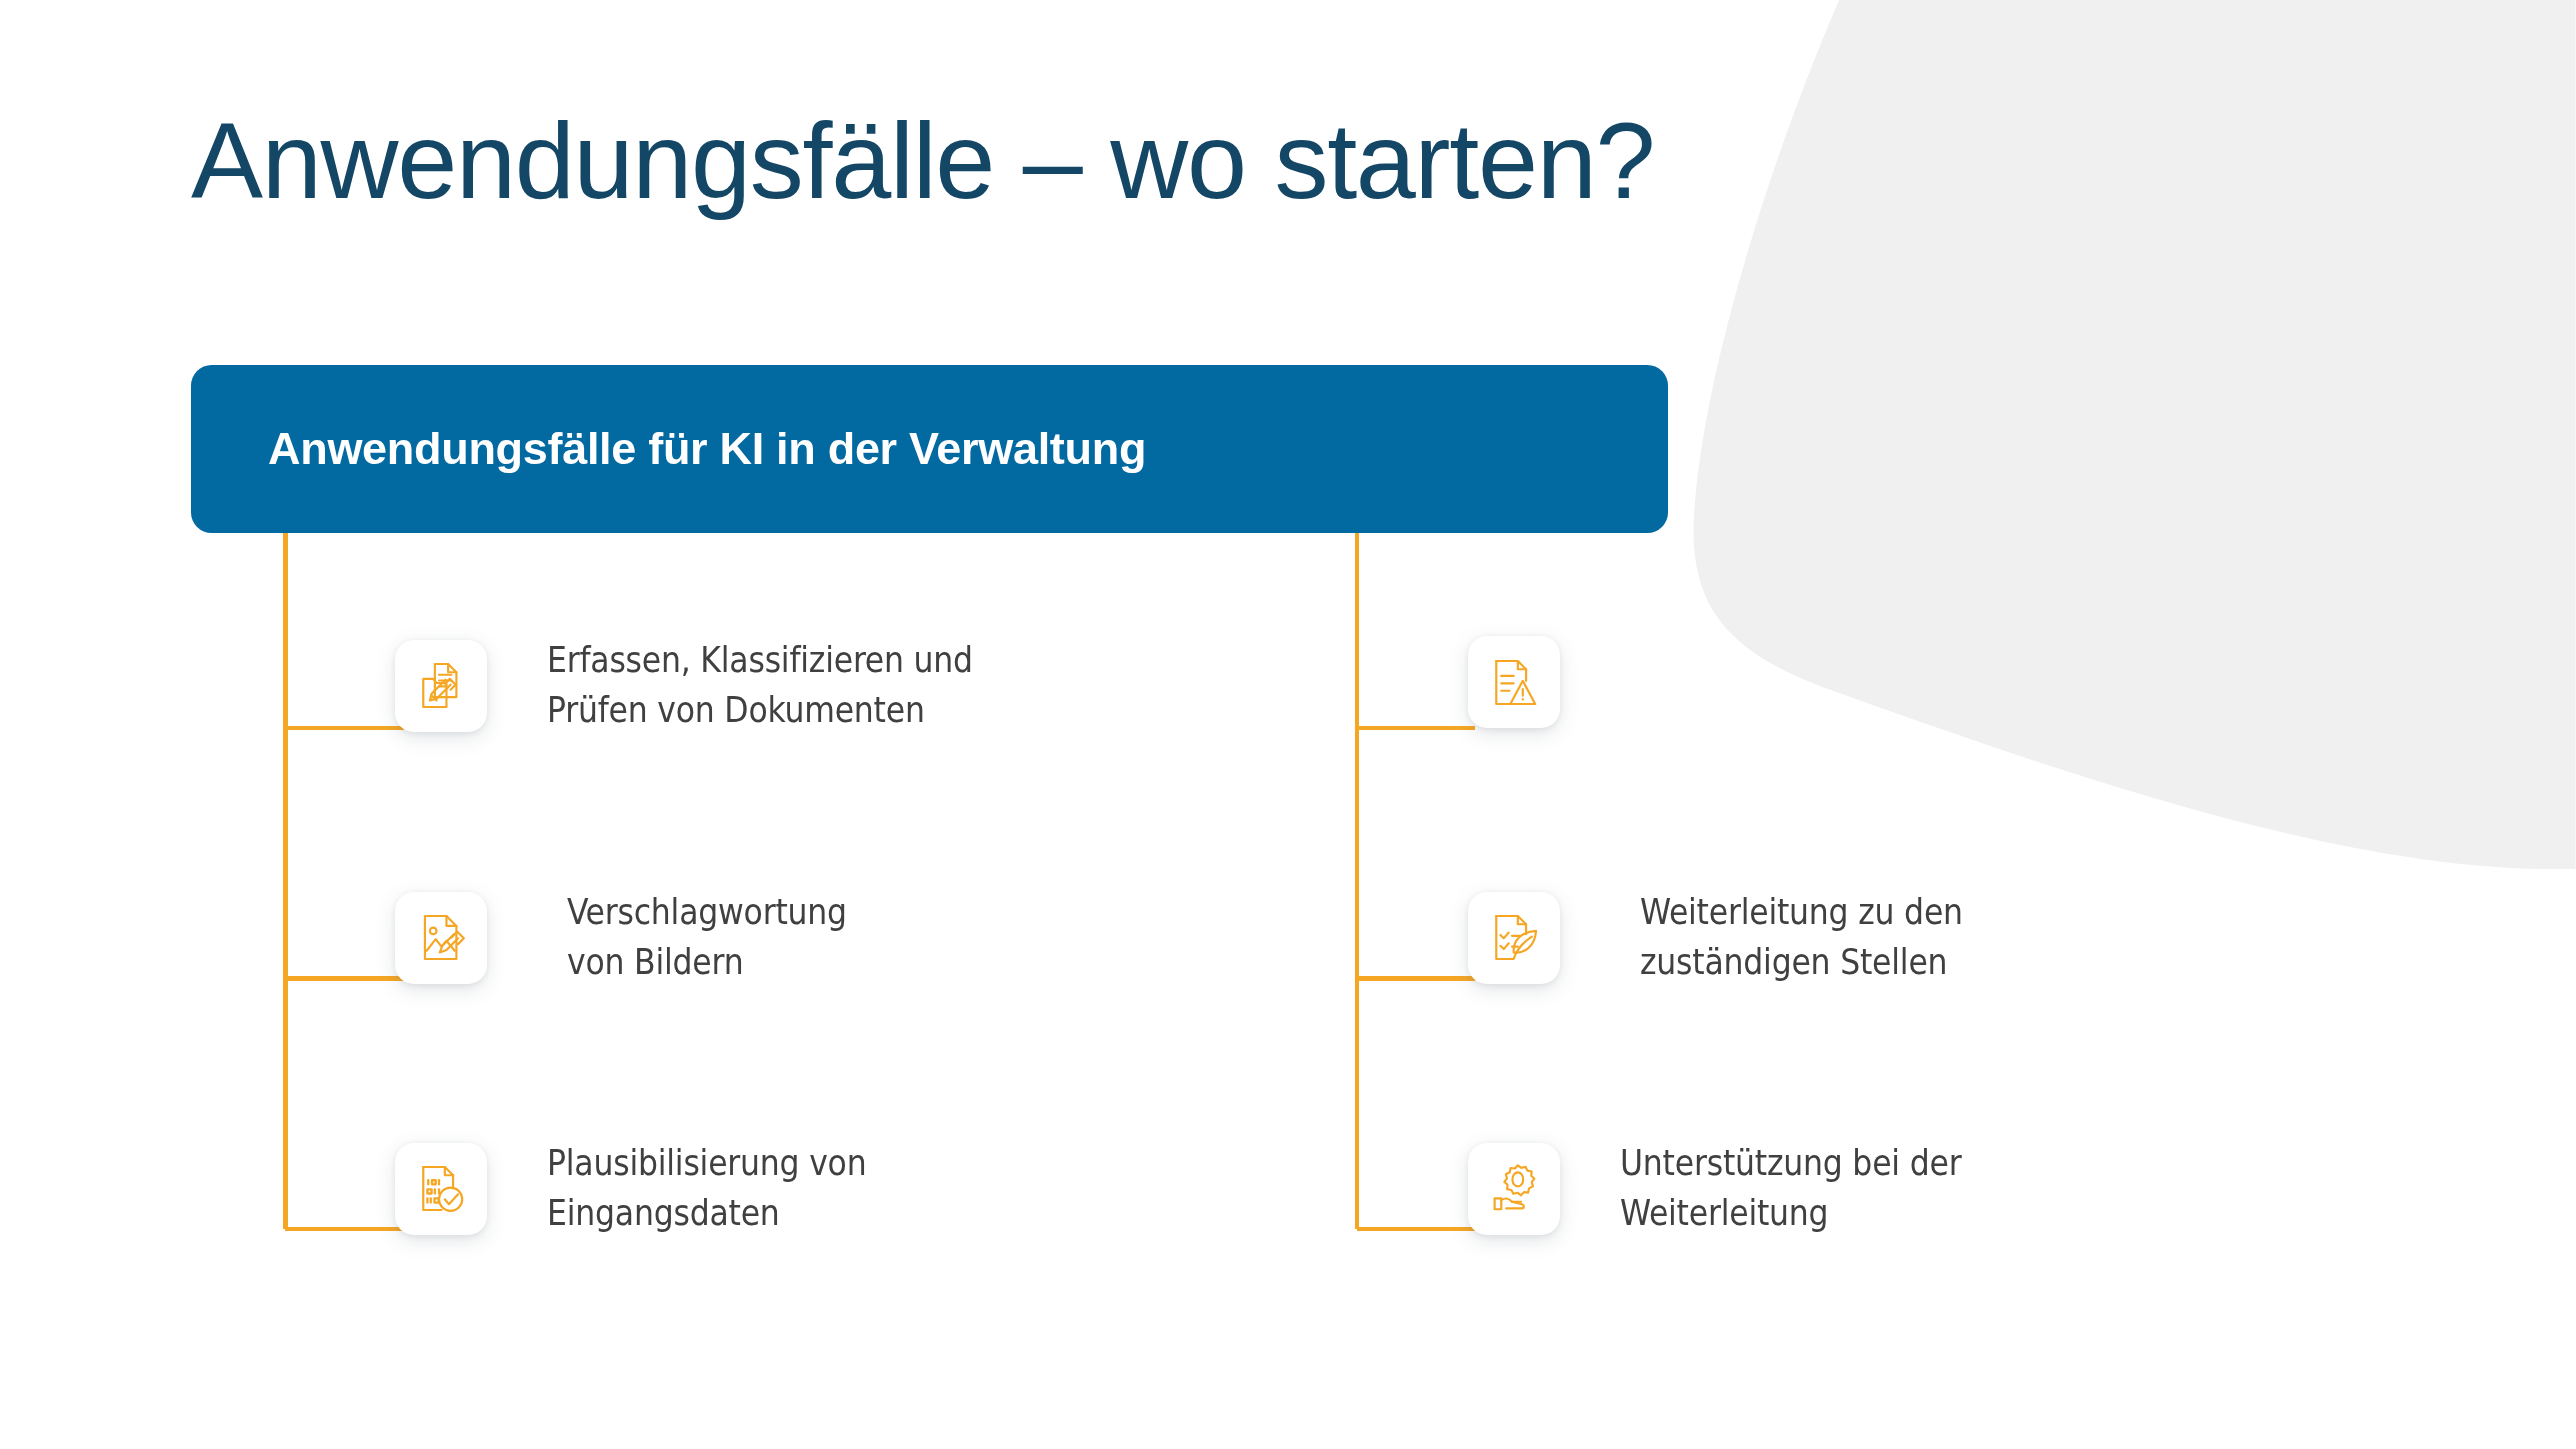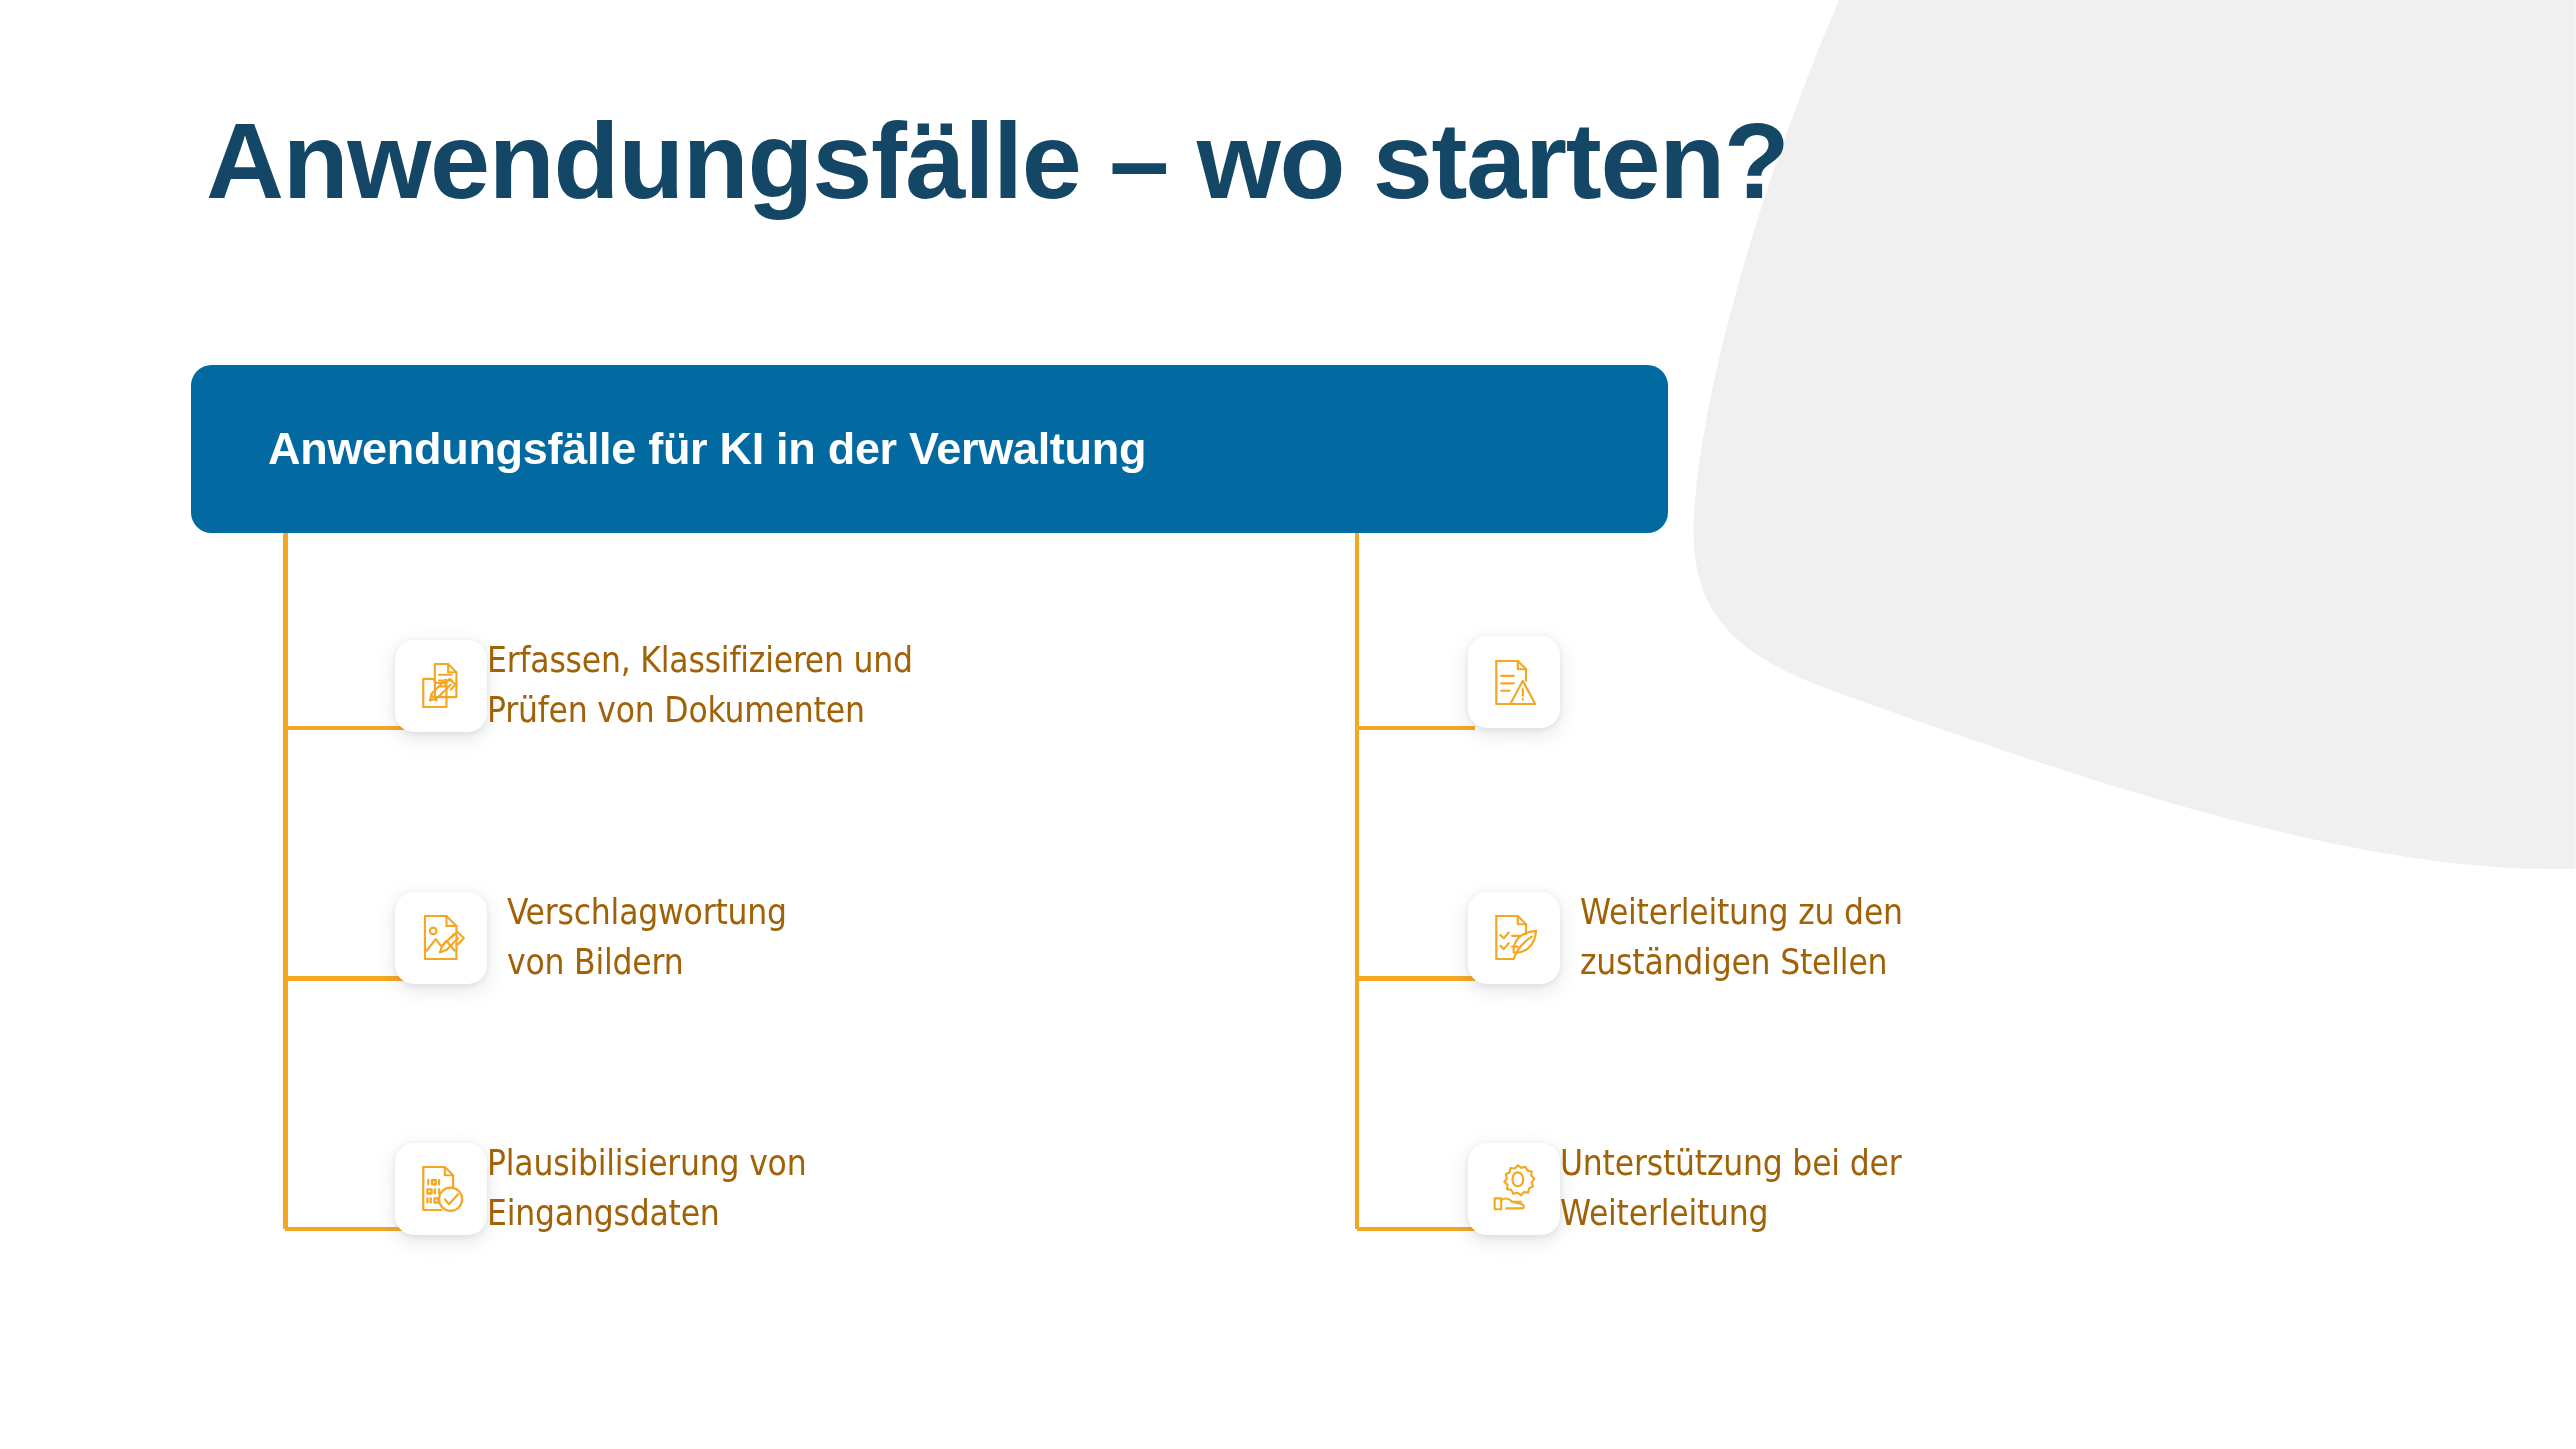"Anwendungsfälle – wo starten?" .slide-title { font-weight: bold -> normal; left: 206px -> 191px }
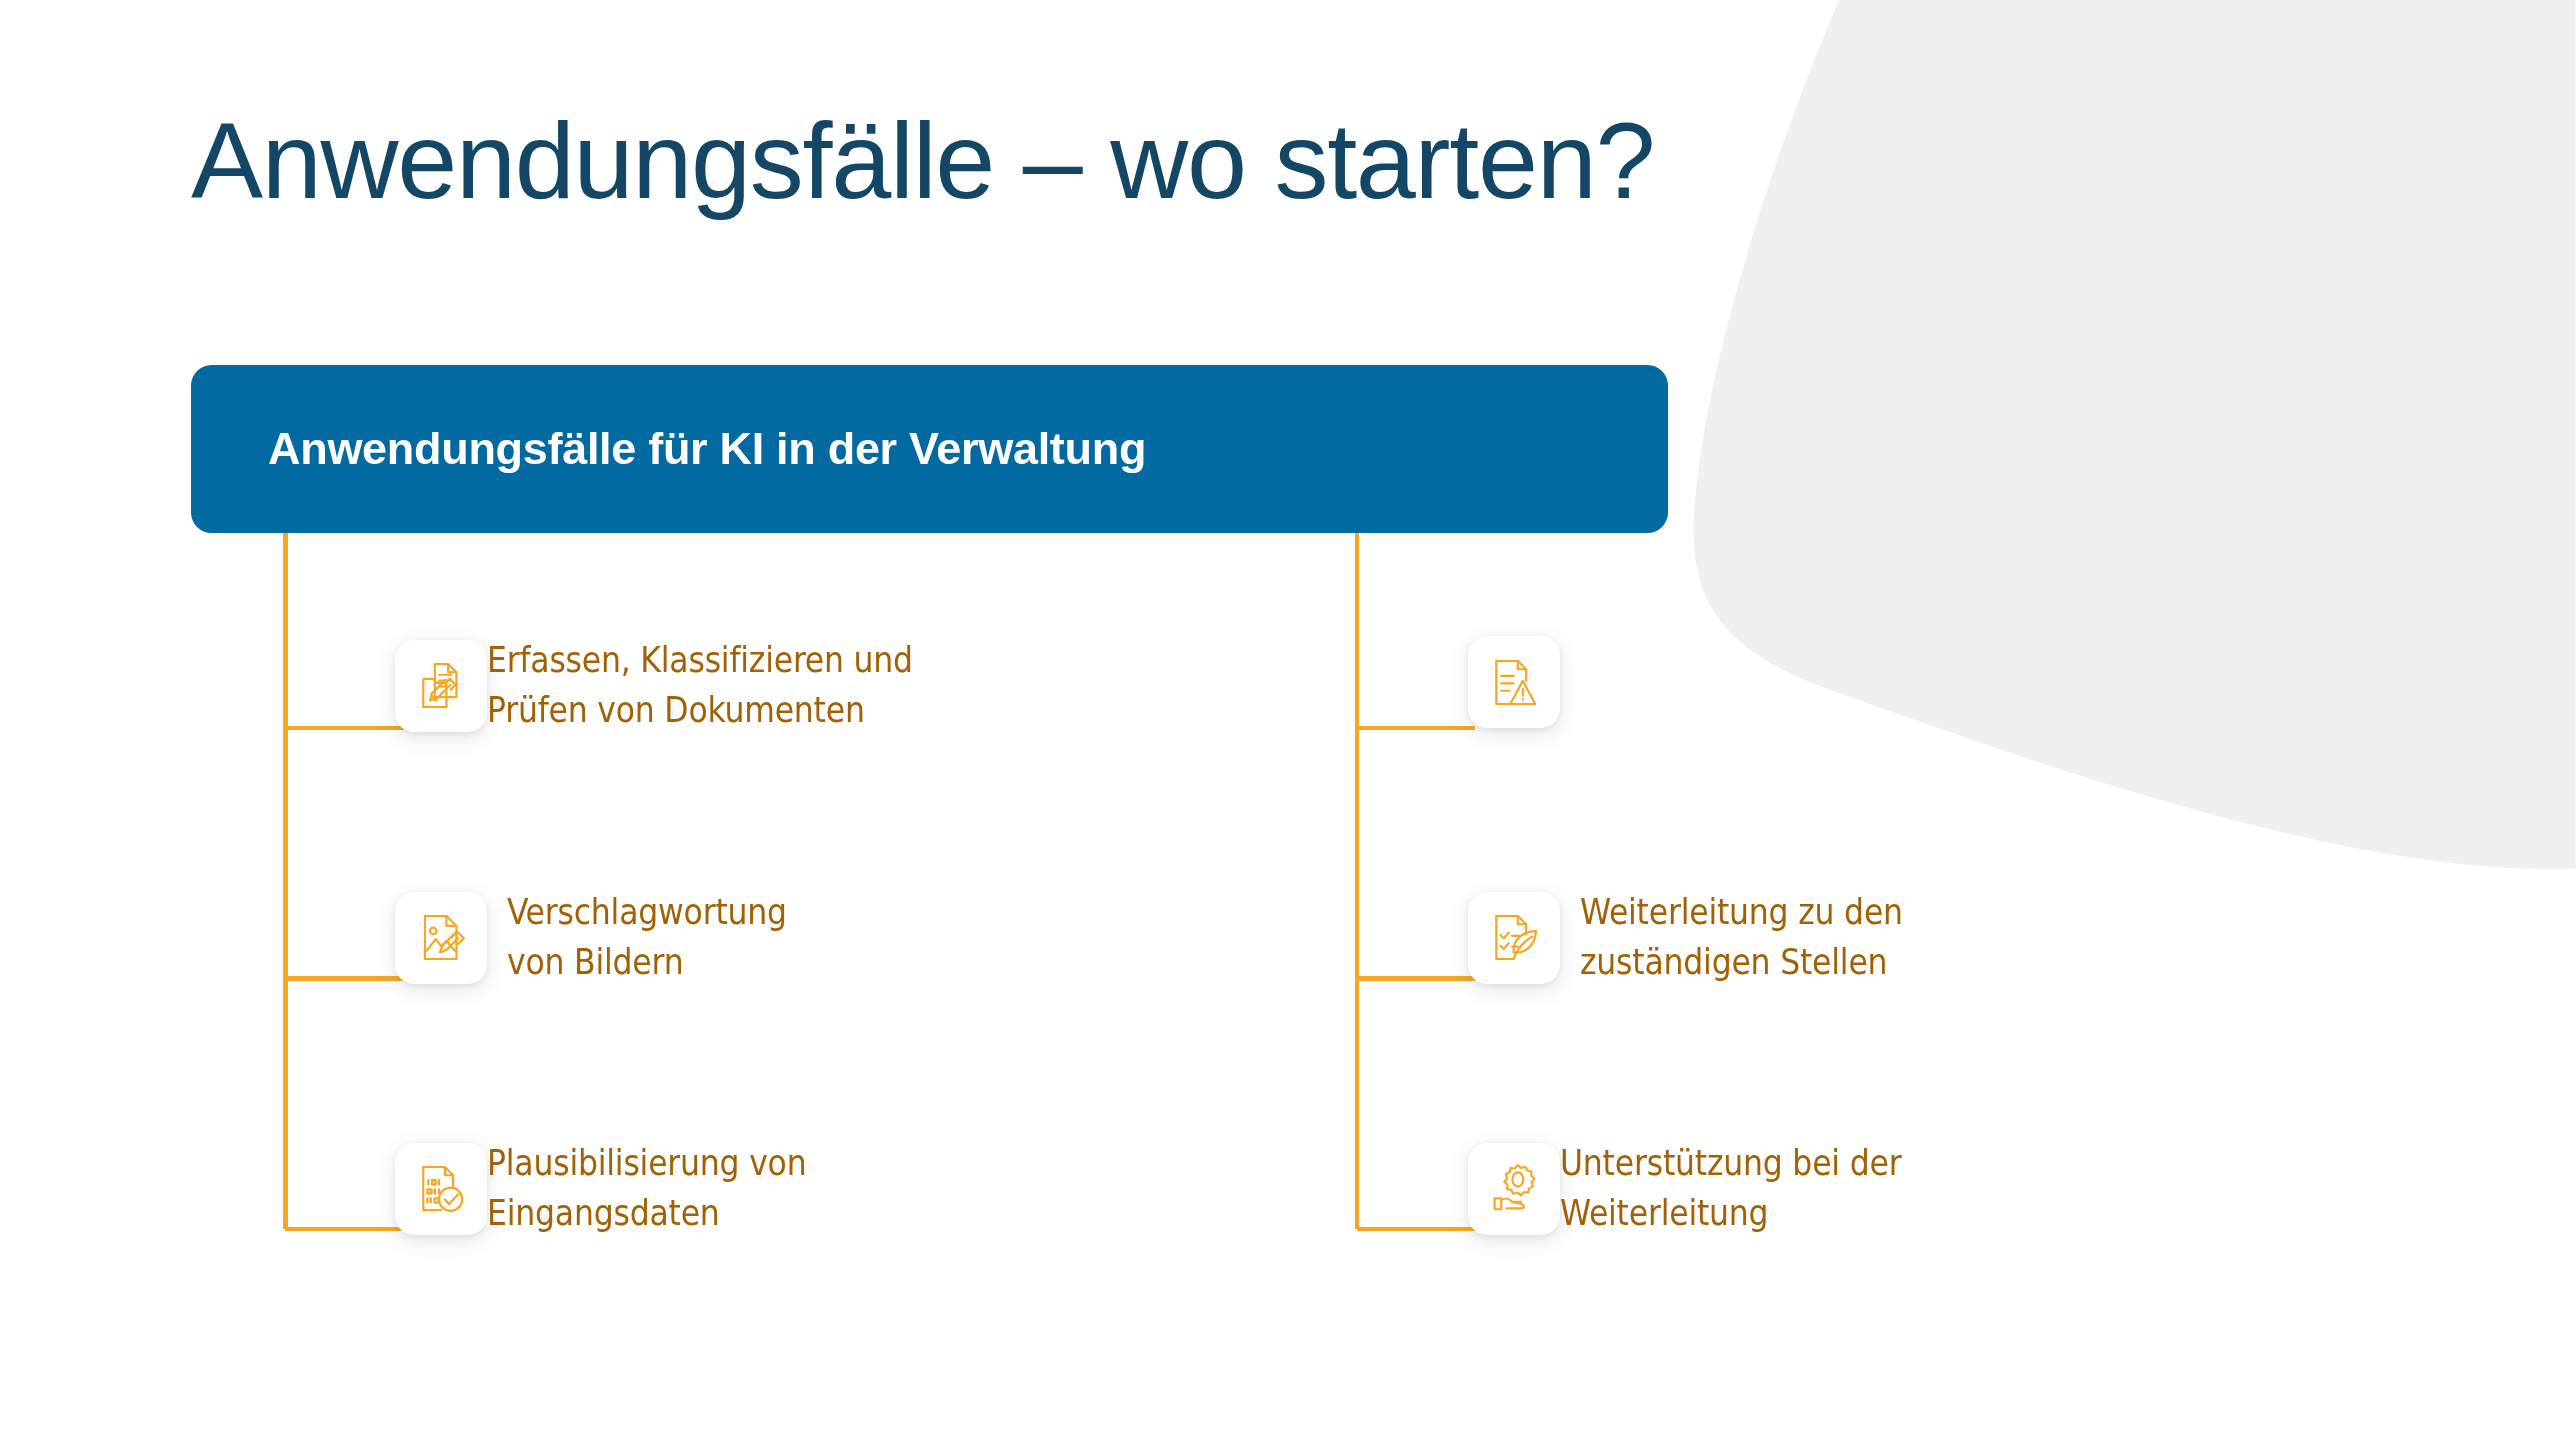"Erfassen, Klassifizieren und" .item-label { color: #a16207 -> #404040; margin-left: none -> 60px }
